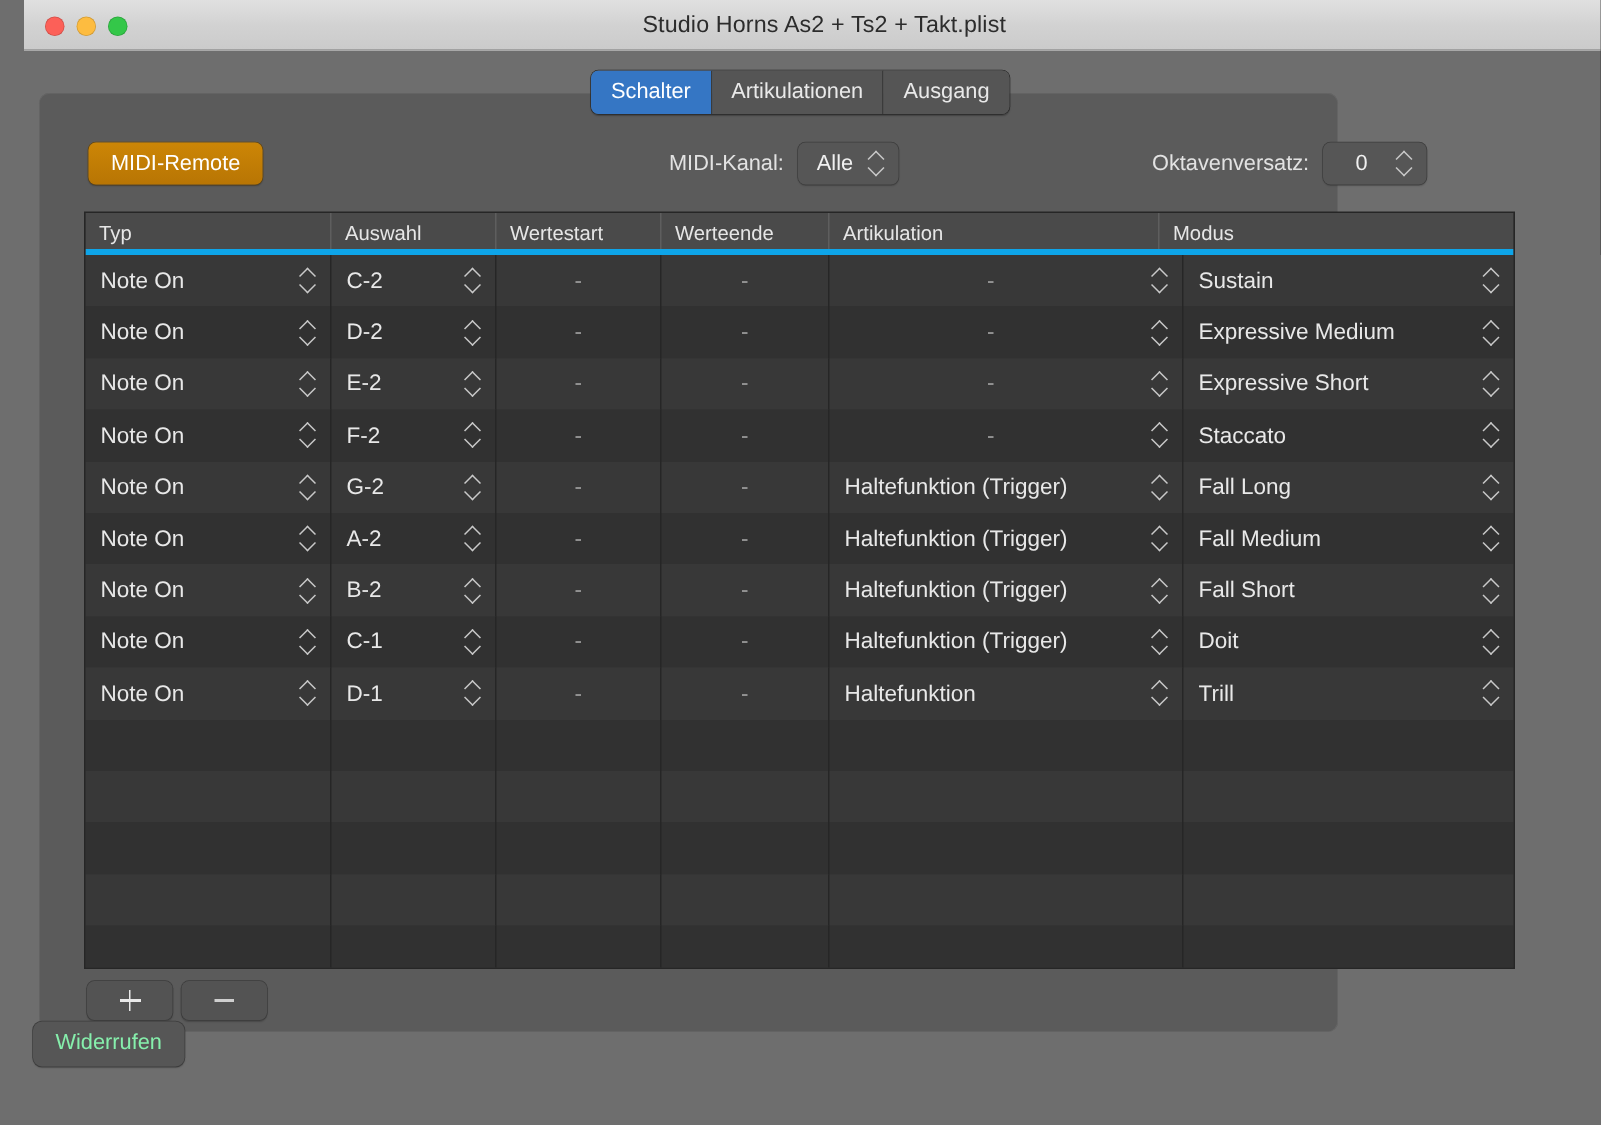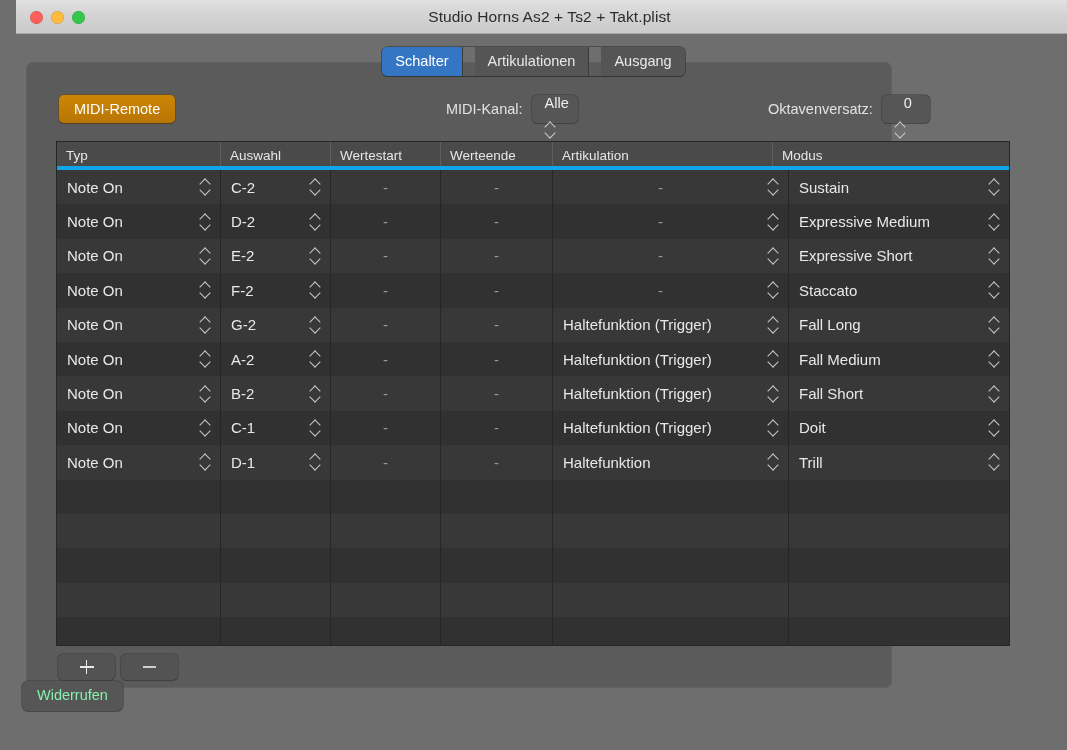"Schalter" #tabs { gap: 12px -> none }
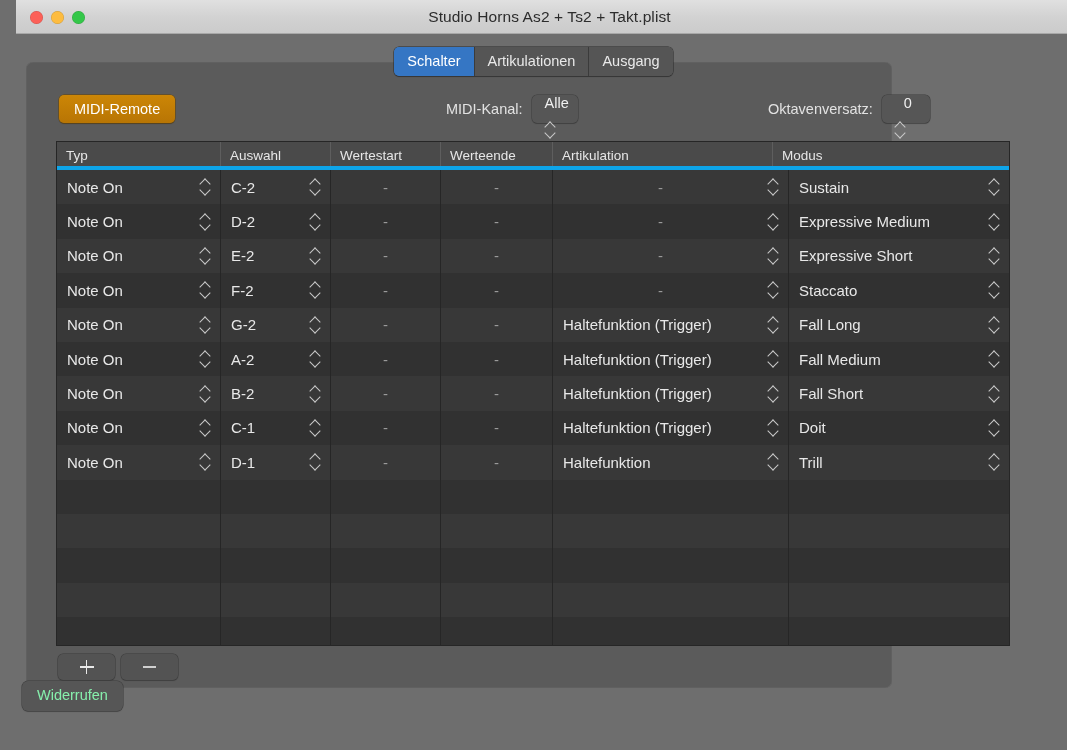"Alle" .popup { align-items: flex-start -> center; flex-direction: column -> none }
